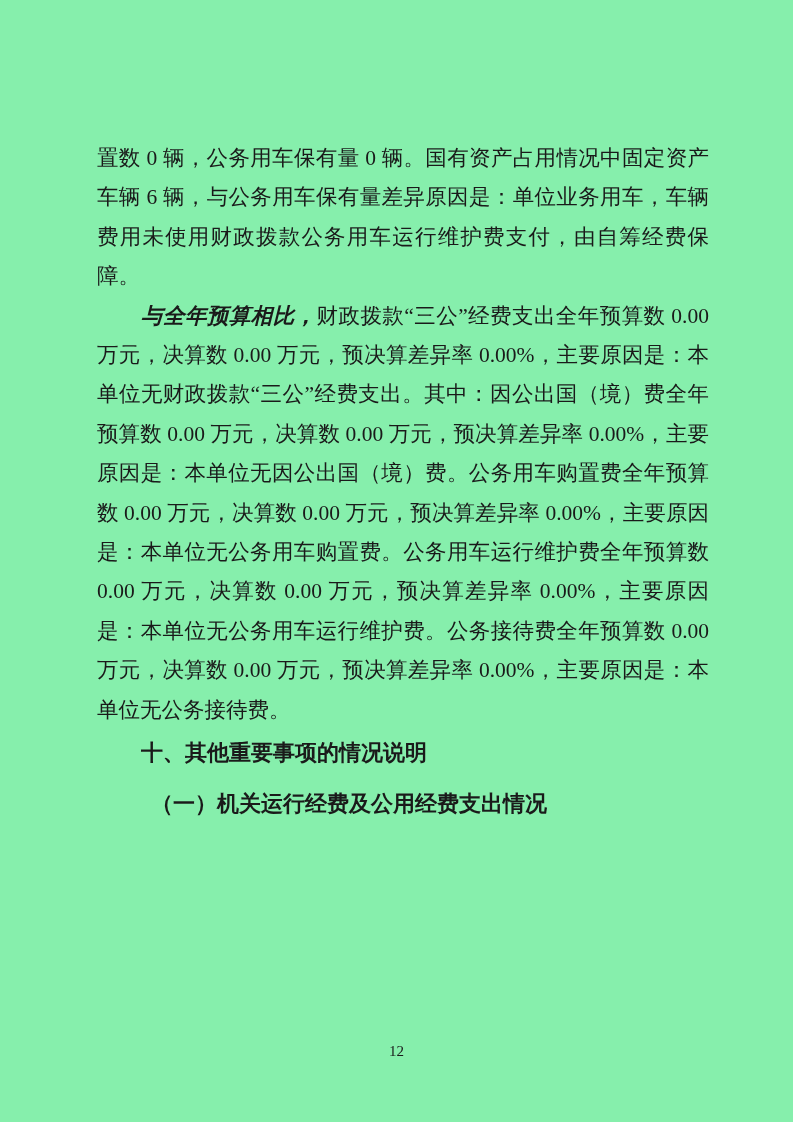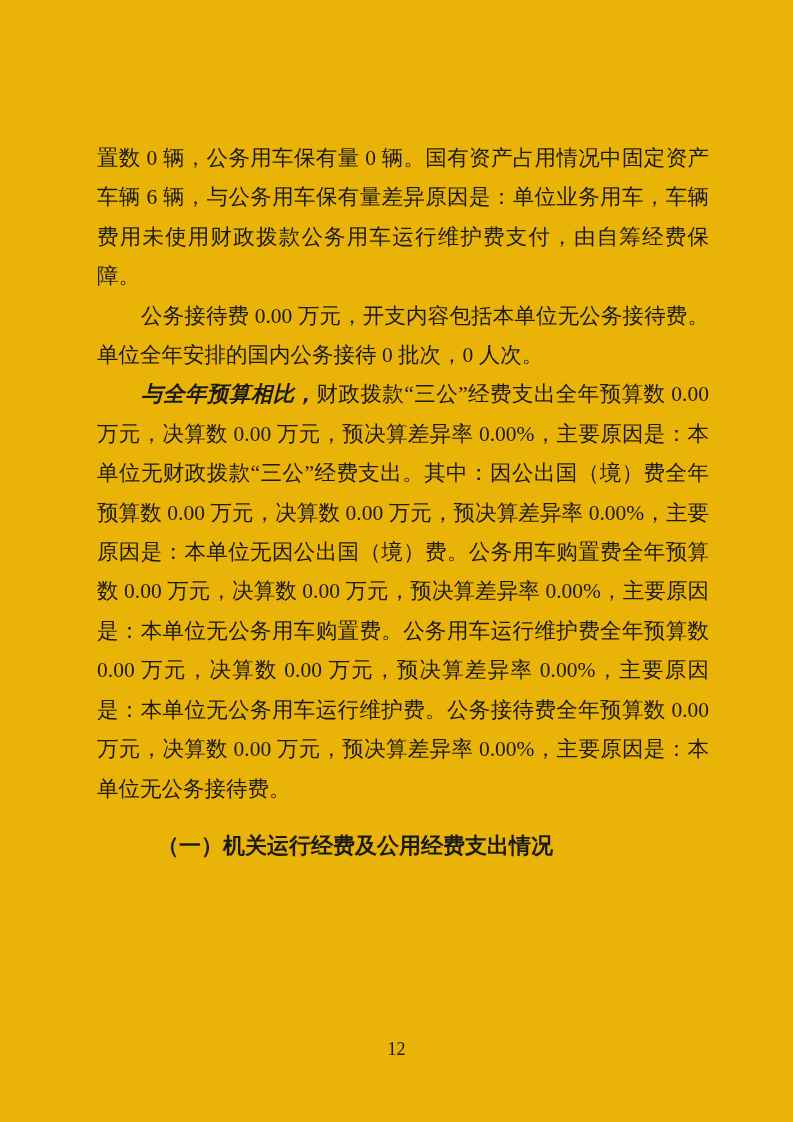"置数 0 辆，公务用车保有量 0 辆。国有资产占用情况中固定资产车辆" .page { background: #eab308 -> #86efac }
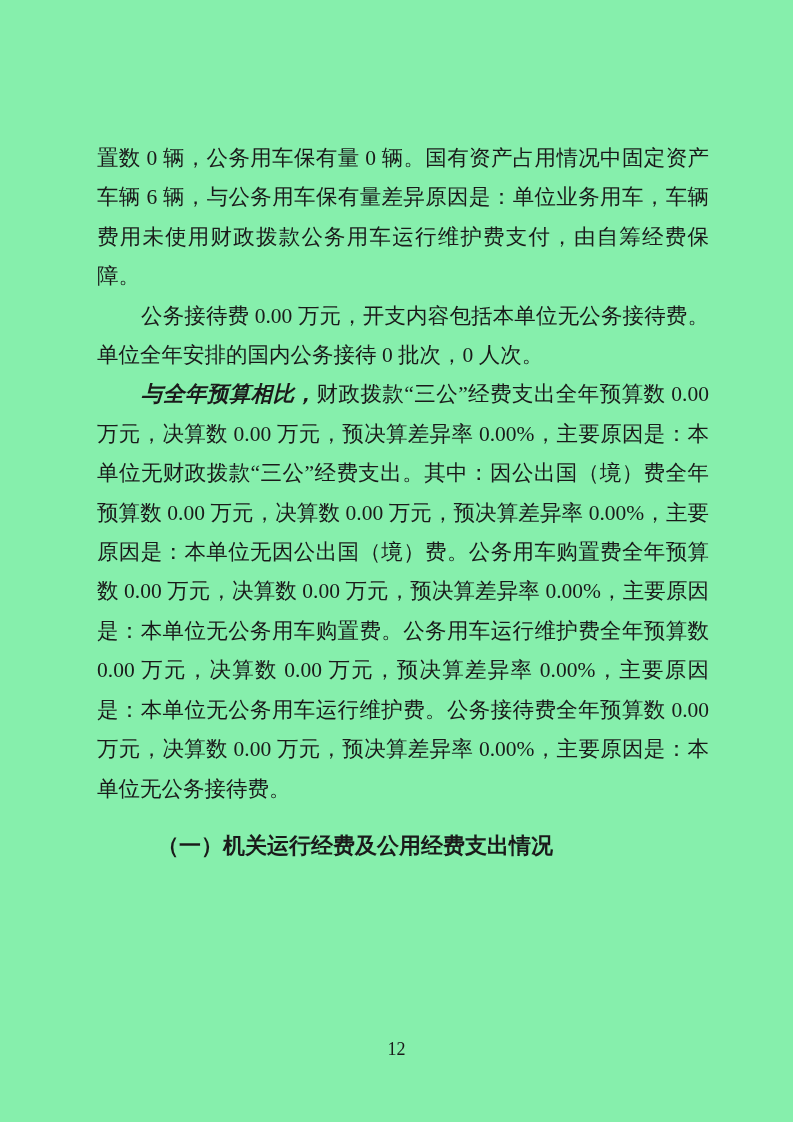"公务接待费 0.00" p.body-text { html: <p>公务接待费 0.00 万元，开支内容包括本单位无公务接待费。单位全年安排的国内公务接待 0 批次，0 人次。</p> -> none }
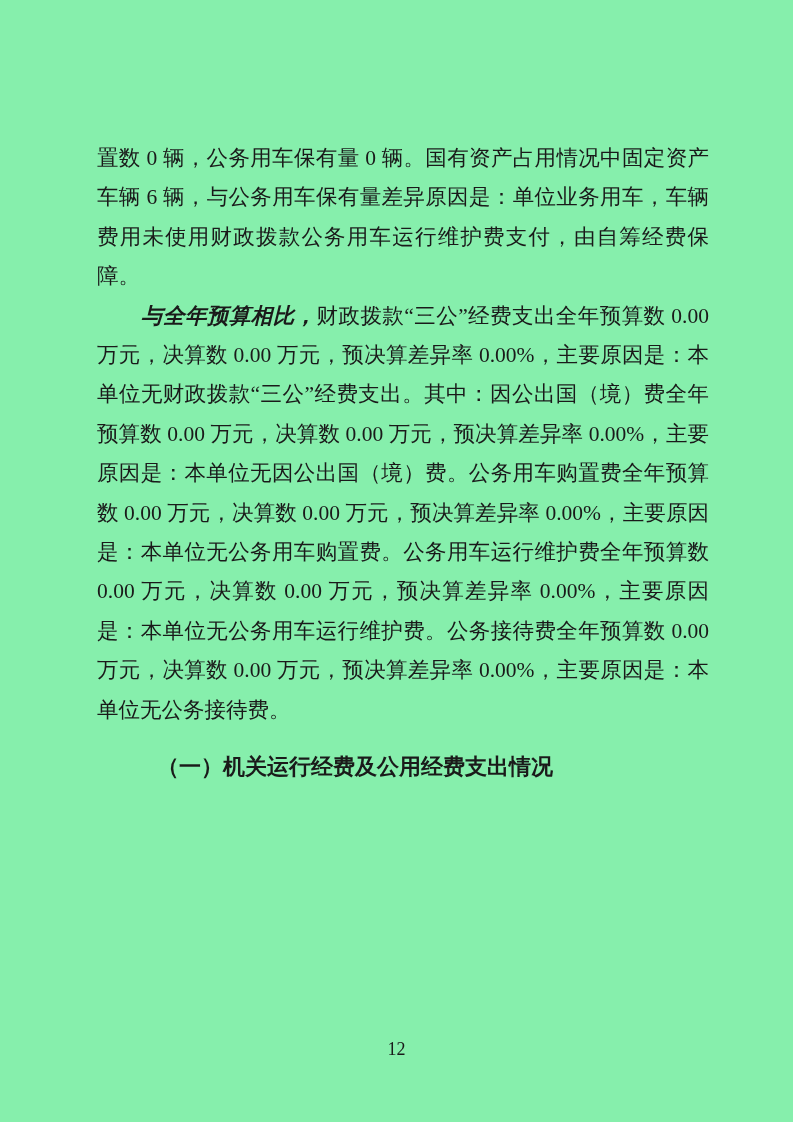"十、其他重要事项的情况说明" h2.h-section { html: none -> <h2>十、其他重要事项的情况说明</h2> }
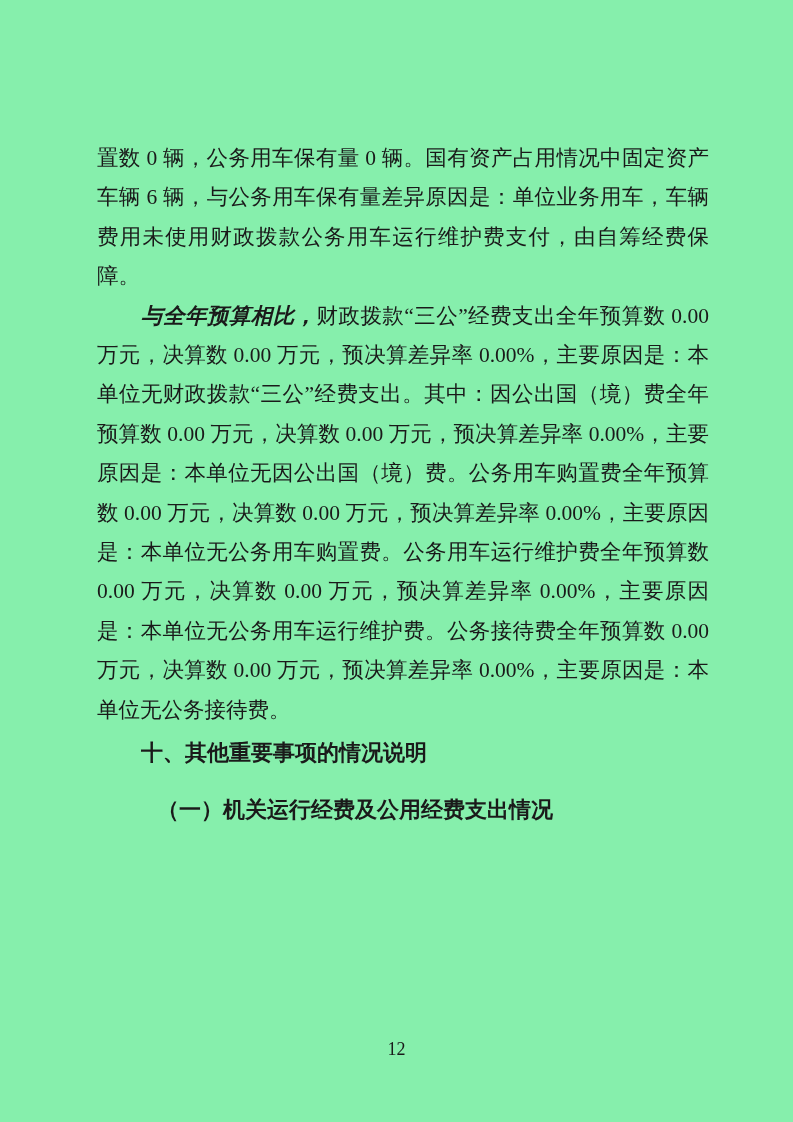"（一）机关运行经费及公用经费支出情况" .h-subsection { margin: 16px -> 10px }
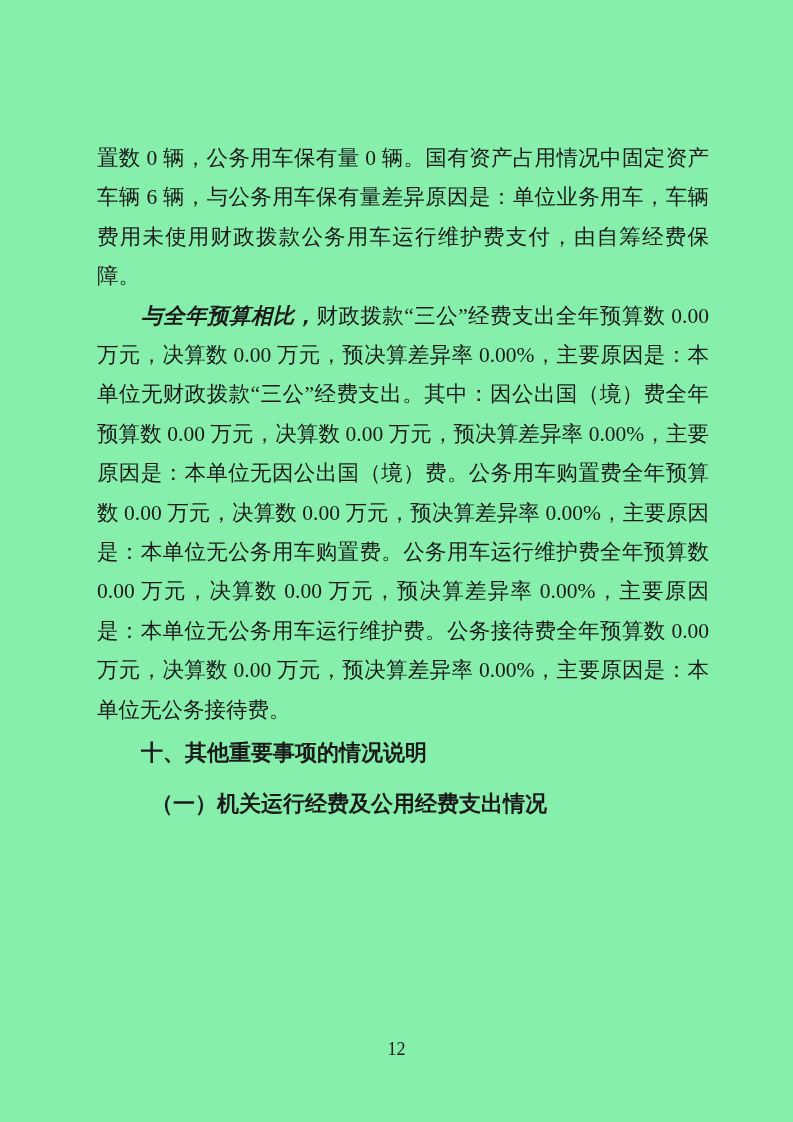"12" .page-number { font-size: 18px -> 15px }
